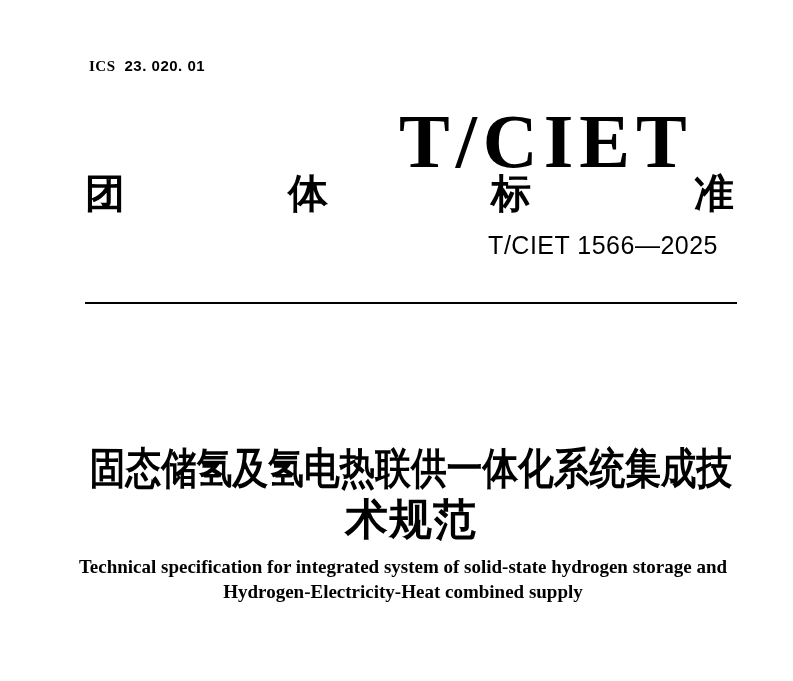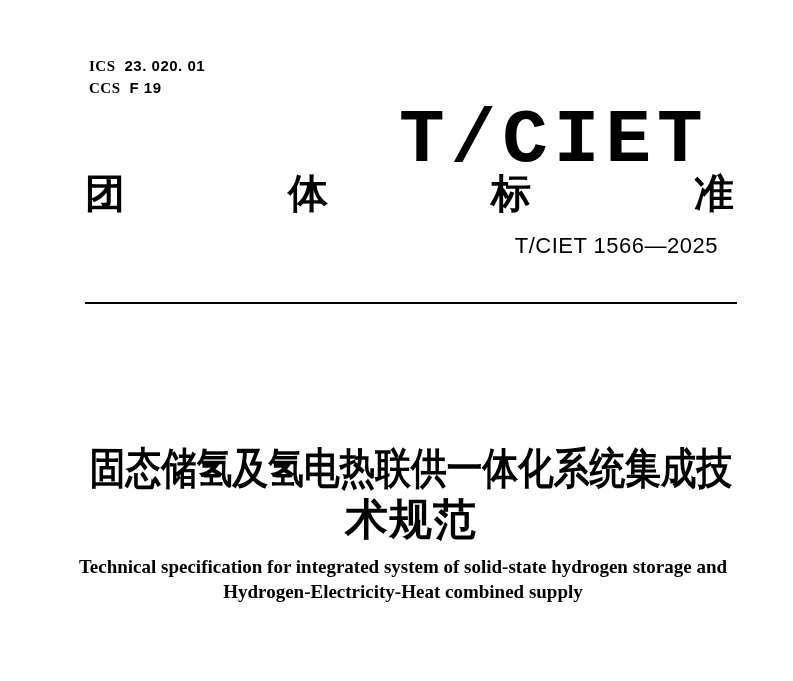"CCS" div.code-row { html: <div> <span>CCS</span> <span>F 19</span> </div> -> none }
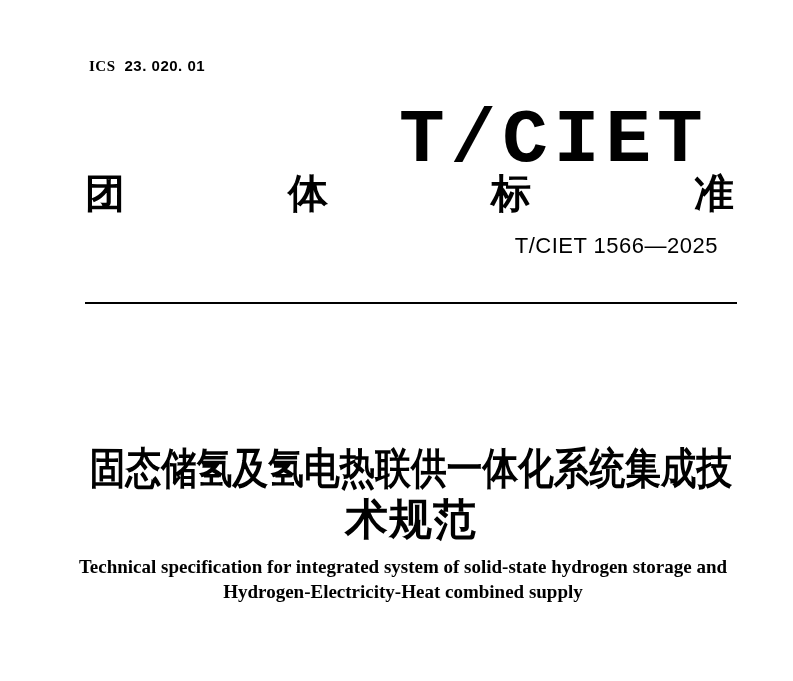"T/CIET" .logo { font-family: Liberation Mono, monospace -> Liberation Serif, serif }
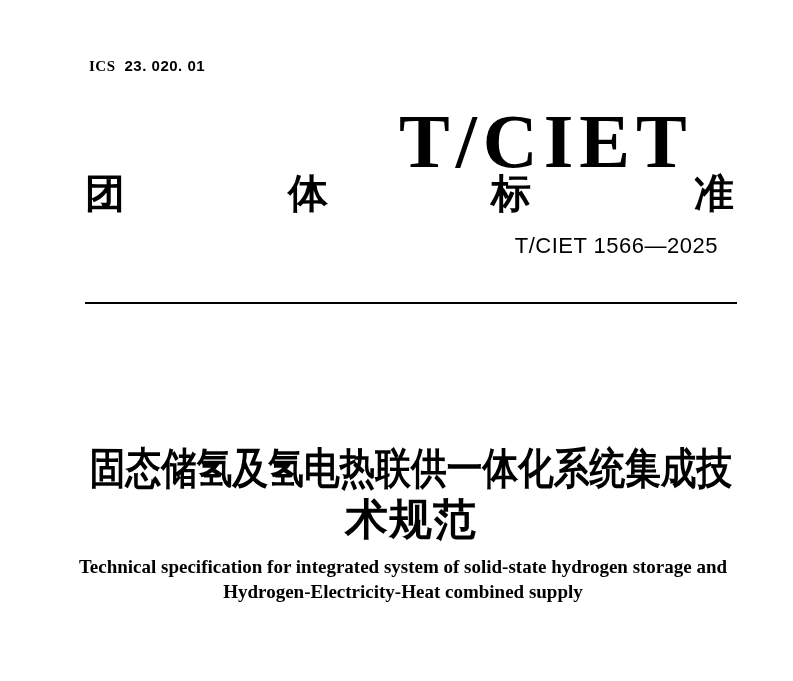"T/CIET 1566—2025" .std-number { font-size: 22px -> 25px }
